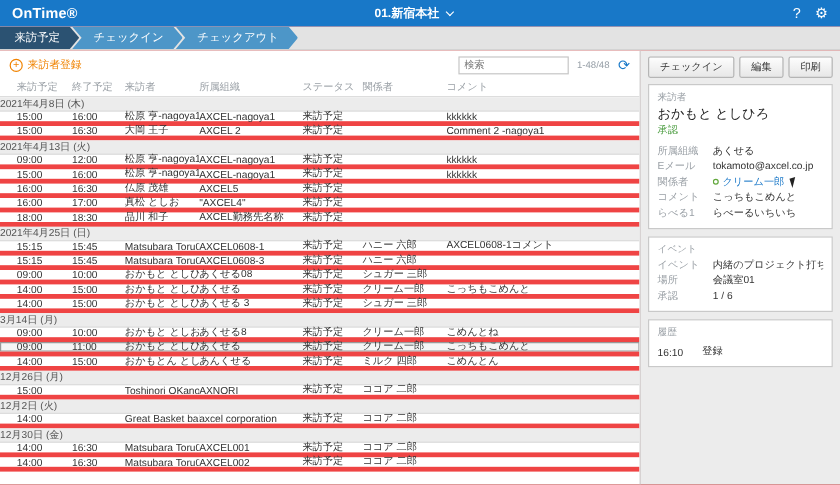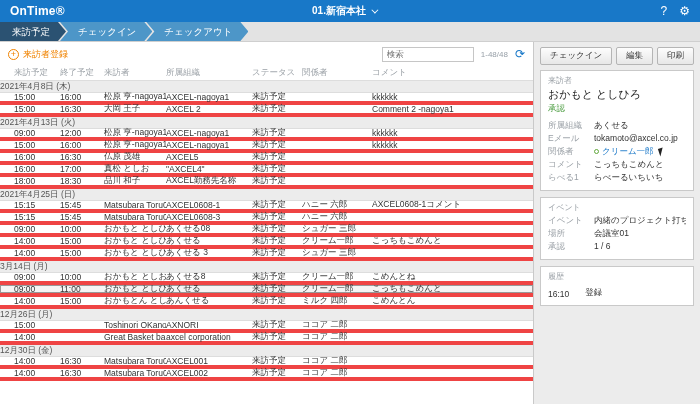"12月2日 (火)" div.daterow { html: none -> <div>12月2日 (火)</div> }
